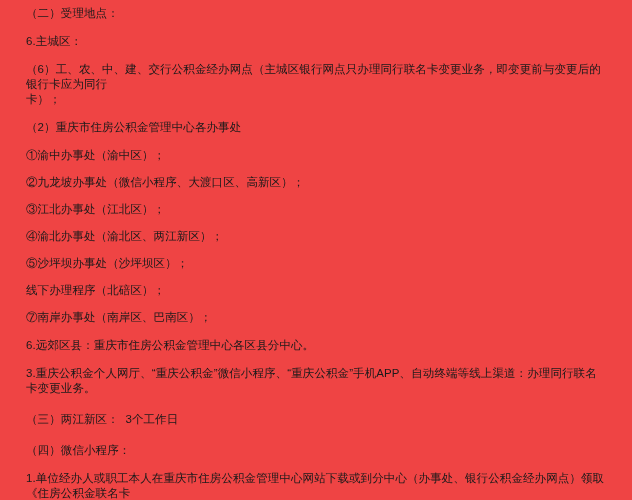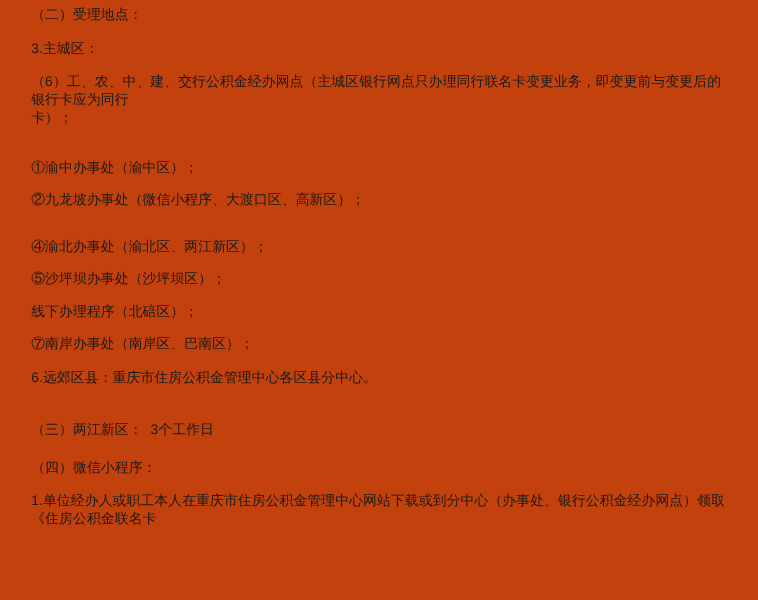"（二）受理地点：" .page { background: #c2410c -> #ef4444 }
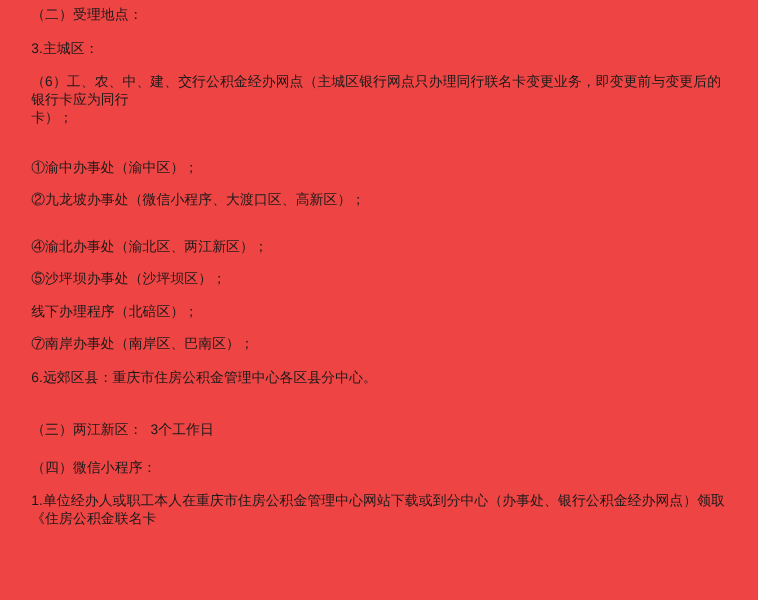"3.主城区：" p.para { text: 3 -> 6 }
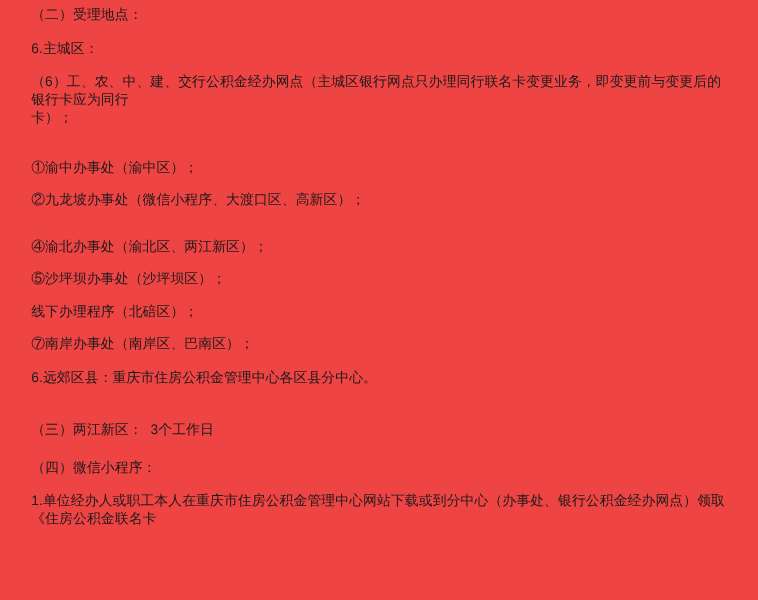"（2）重庆市住房公积金管理中心各办事处" p.para { html: none -> <p>（2）重庆市住房公积金管理中心各办事处</p> }
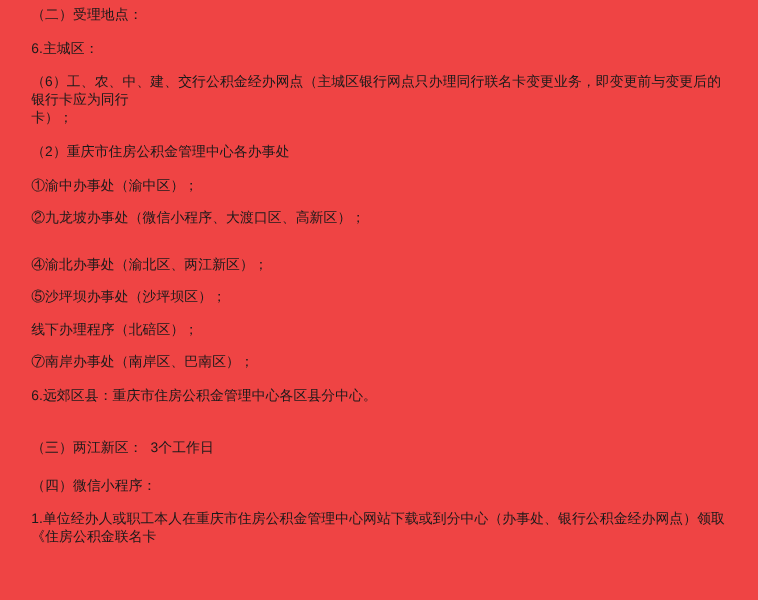"③江北办事处（江北区）；" p.para { html: none -> <p>③江北办事处（江北区）；</p> }
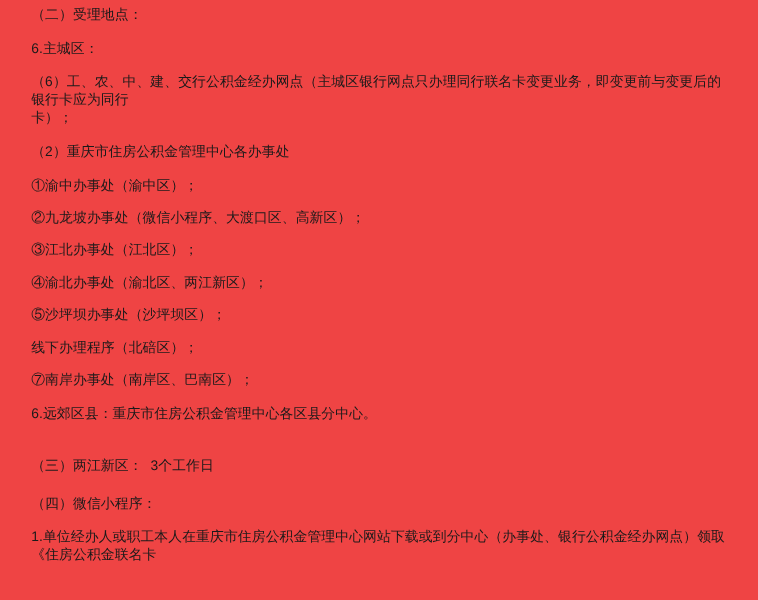"3.重庆公积金个人网厅、“重庆公积金”微信小程序、“重庆公积金”手机APP、自动" p.para { html: none -> <p>3.重庆公积金个人网厅、“重庆公积金”微信小程序、“重庆公积金”手机APP、自动终端等线上渠道：办理同行联名卡变更业务。</p> }
